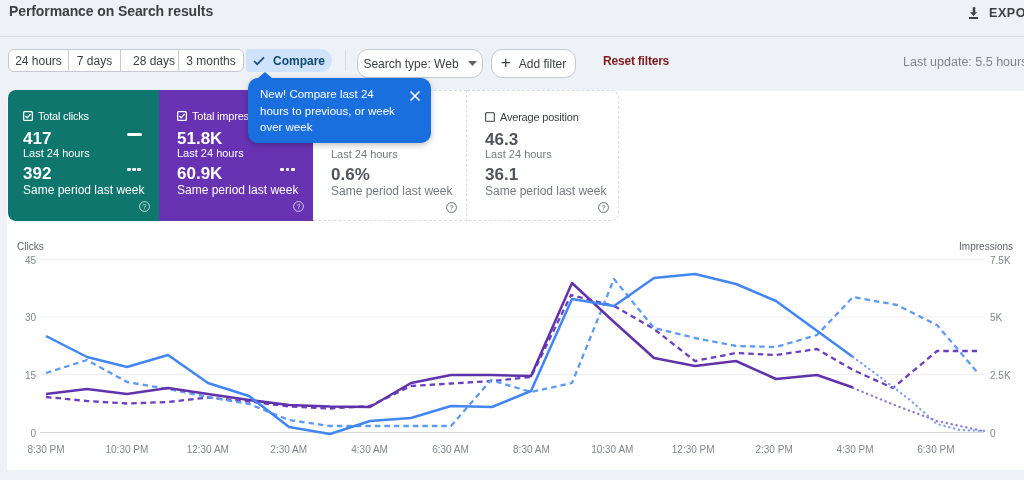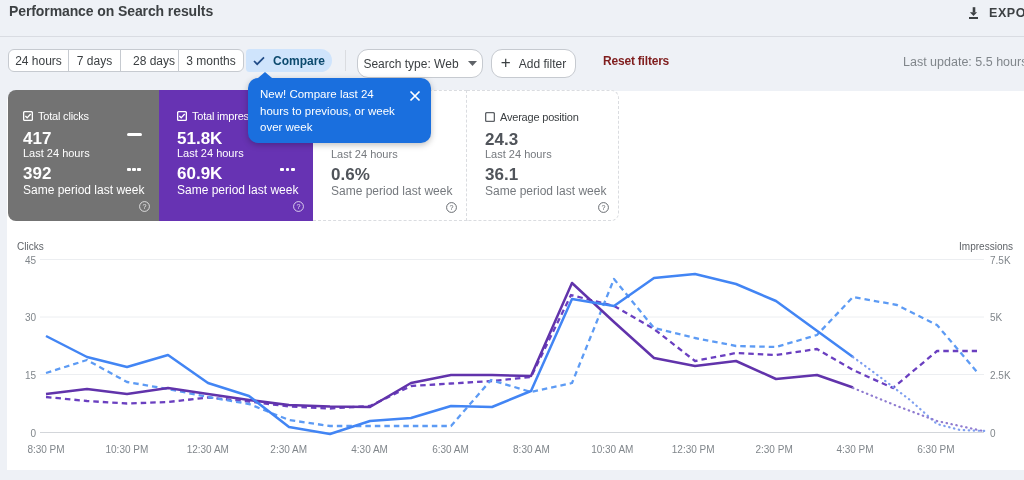"Total clicks" #c1 { background: #737373 -> #0f766e }
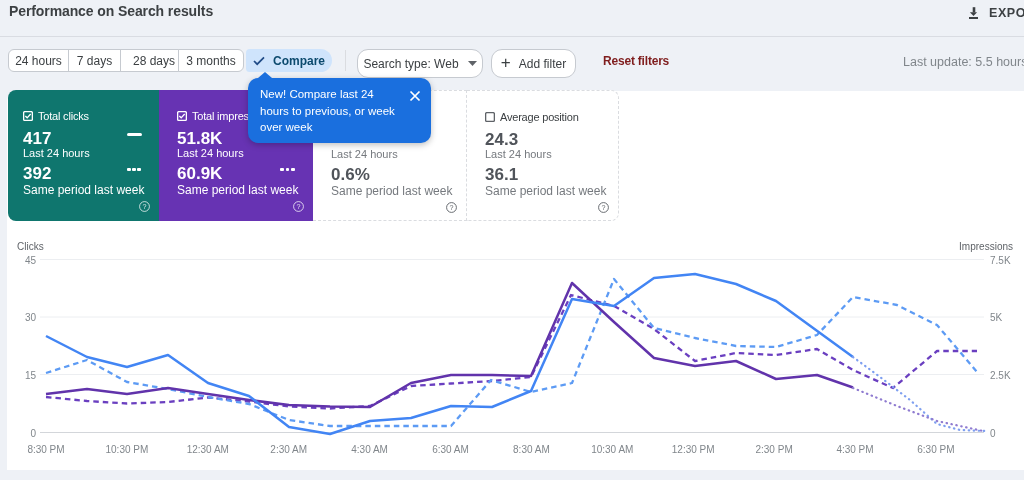"24.3" div.v1 { text: 24.3 -> 46.3 }
